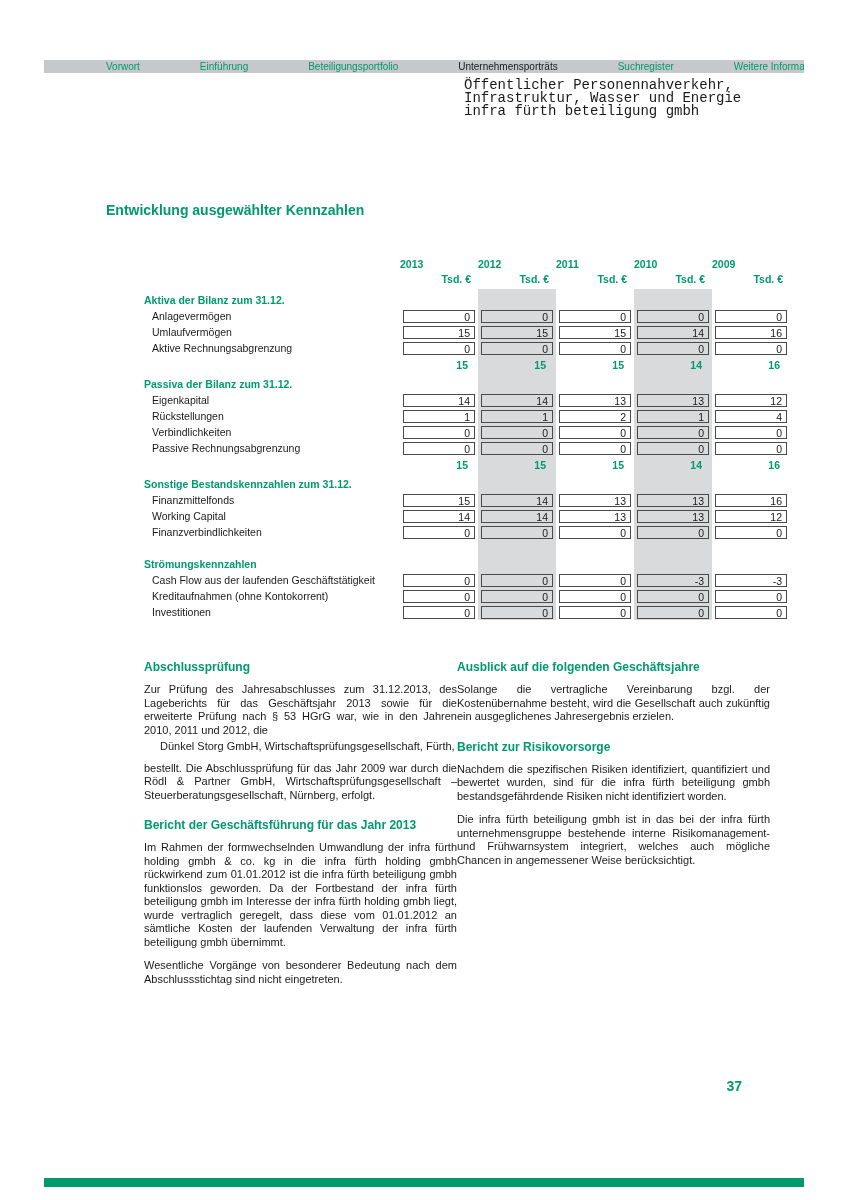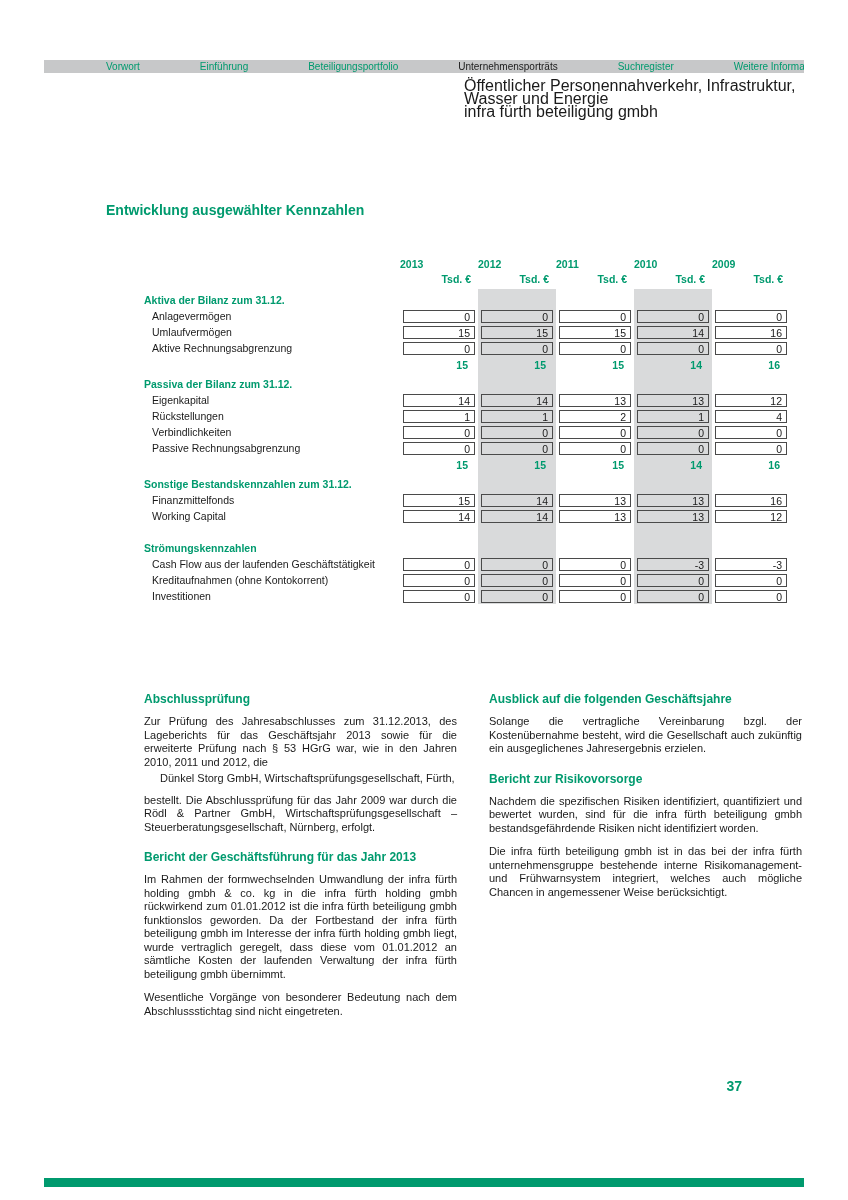"Öffentlicher Personennahverkehr," .crumbs { font-family: none -> Liberation Mono, monospace; font-size: 16px -> 14px }
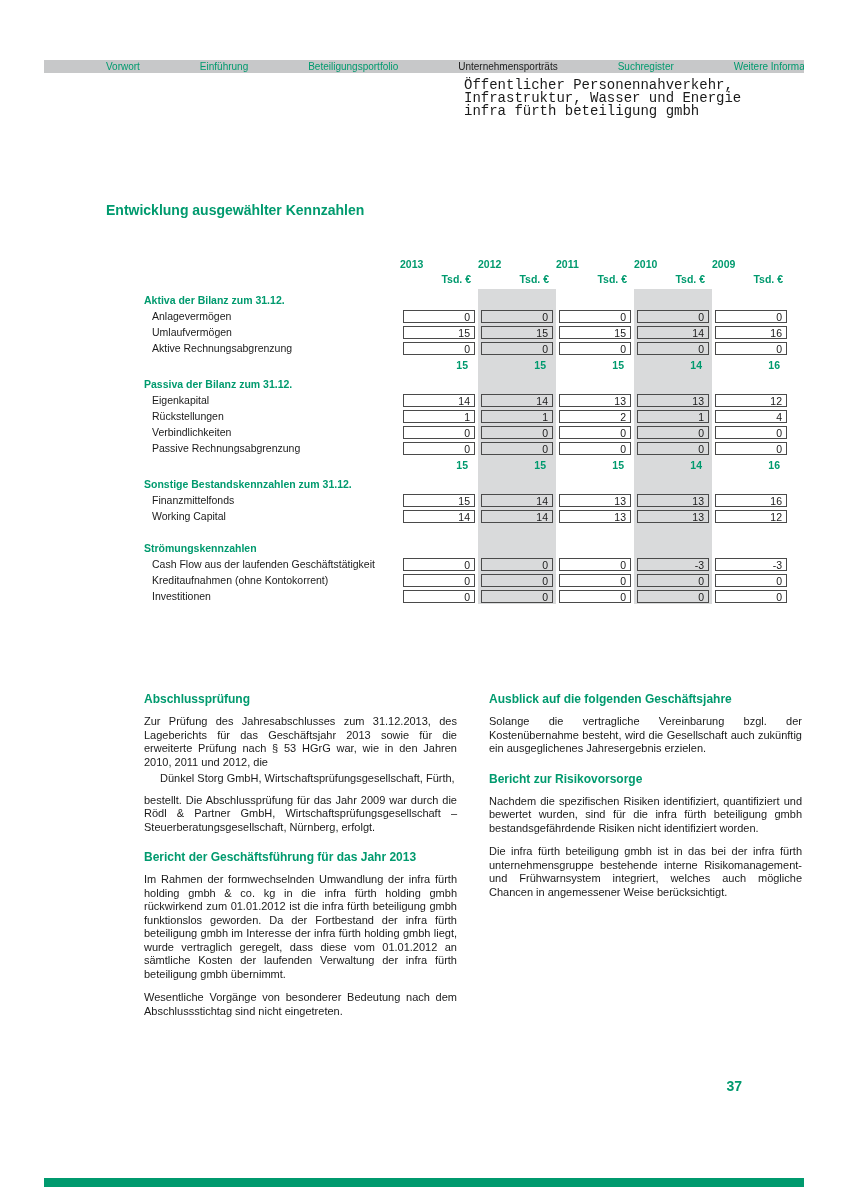"Finanzverbindlichkeiten" tr.r-item { html: none -> <tr> <td>Finanzverbindlichkeiten</td> <td> <div>0</div> </td> <td> <div>0</div> </td> <td> <div>0</div> </td> <td> <div>0</div> </td> <td> <div>0</div> </td> </tr> }
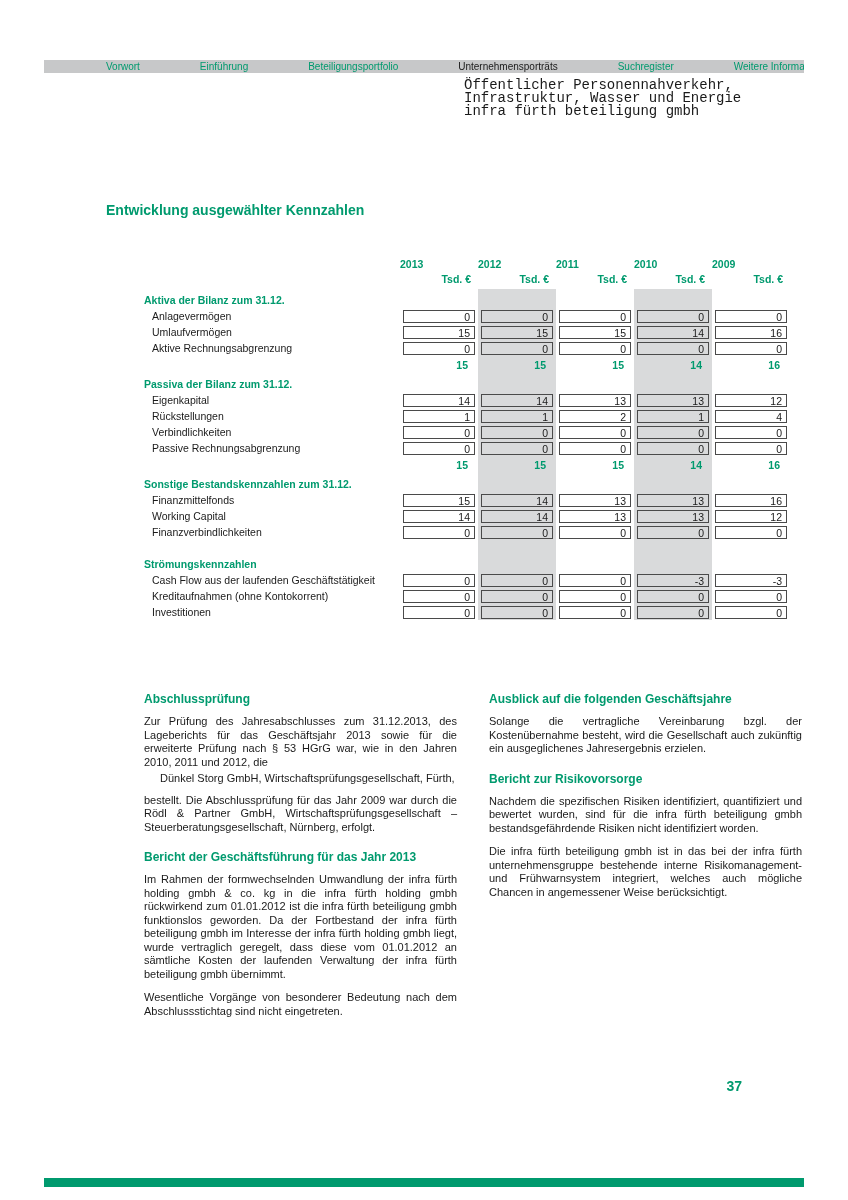"Abschlussprüfung" .content { gap: 32px -> none; top: 692px -> 660px }
